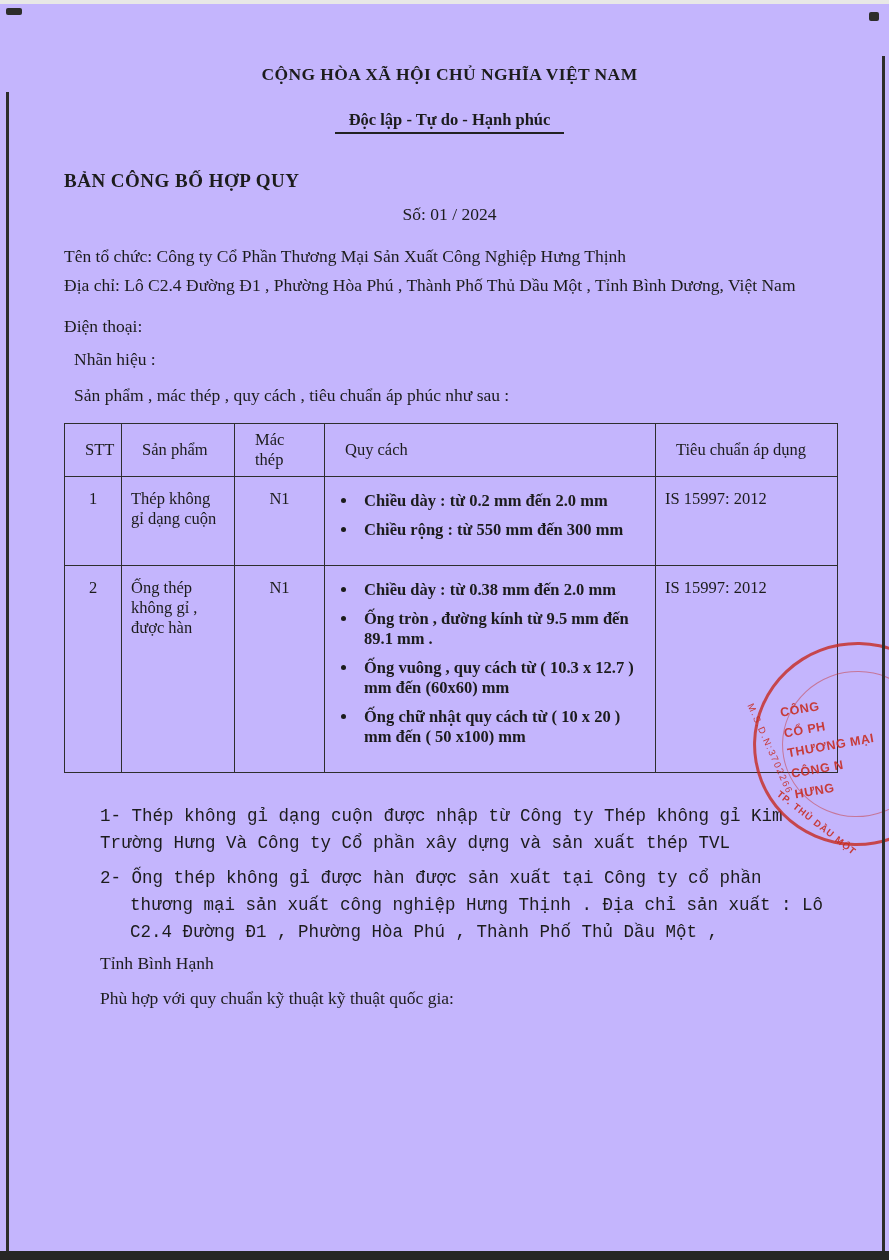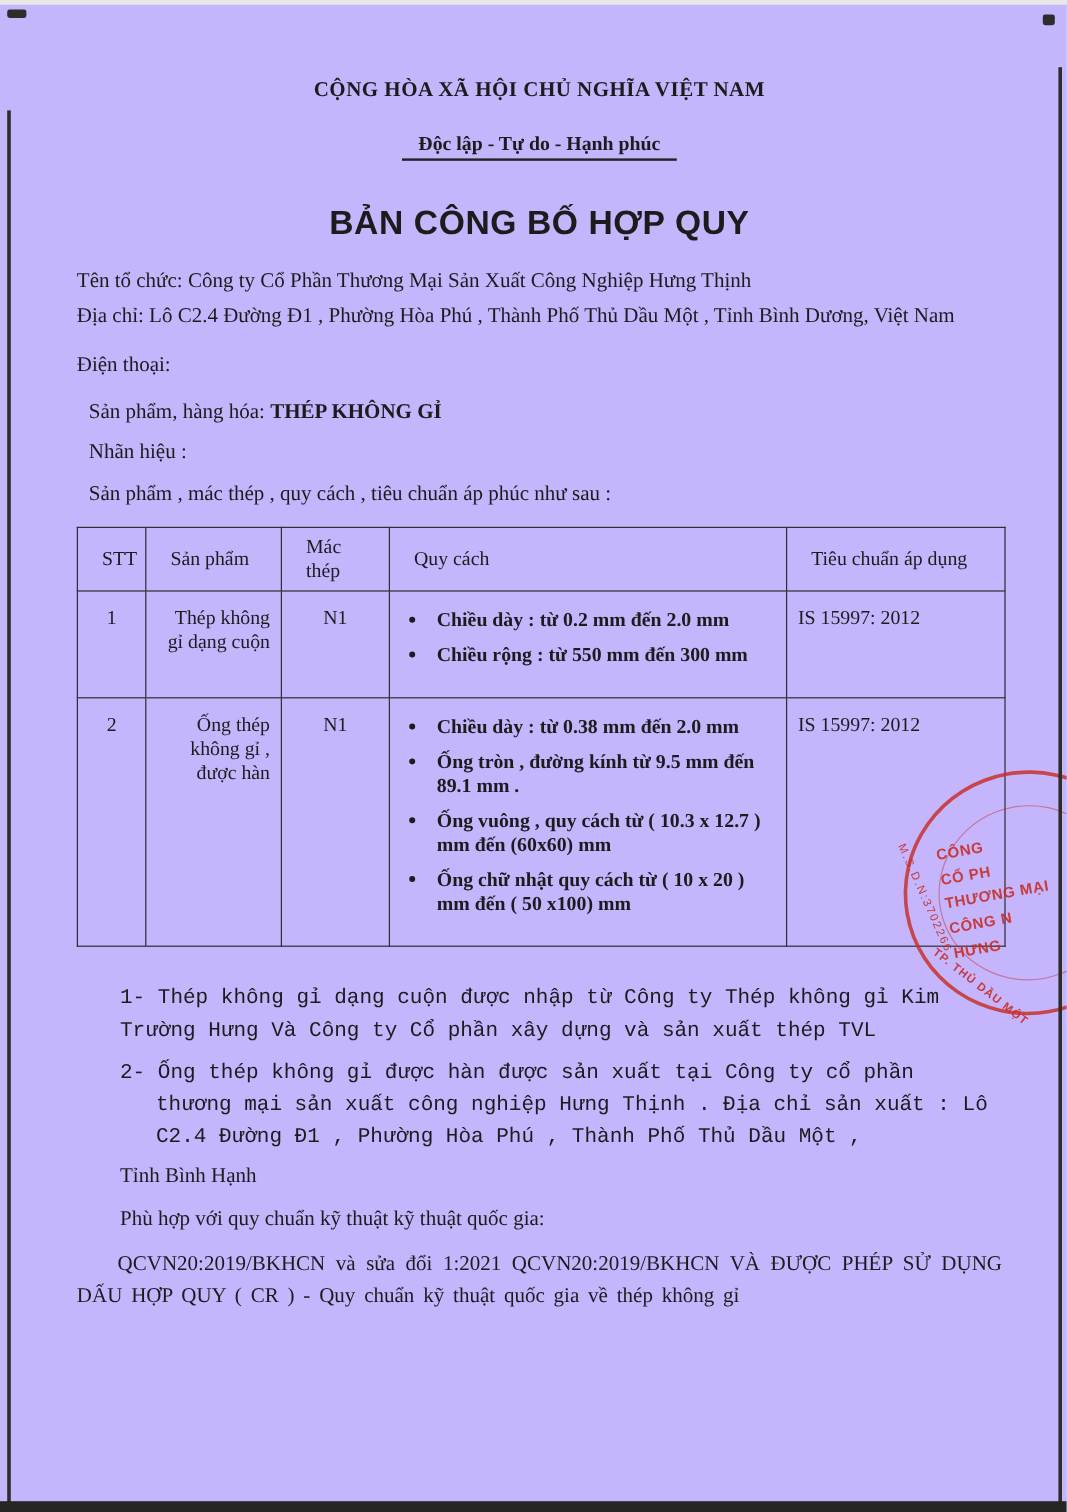"BẢN CÔNG BỐ HỢP QUY" .doc-title { font-family: Liberation Sans, sans-serif -> Liberation Serif, serif; font-size: 28px -> 19px; text-align: center -> left }
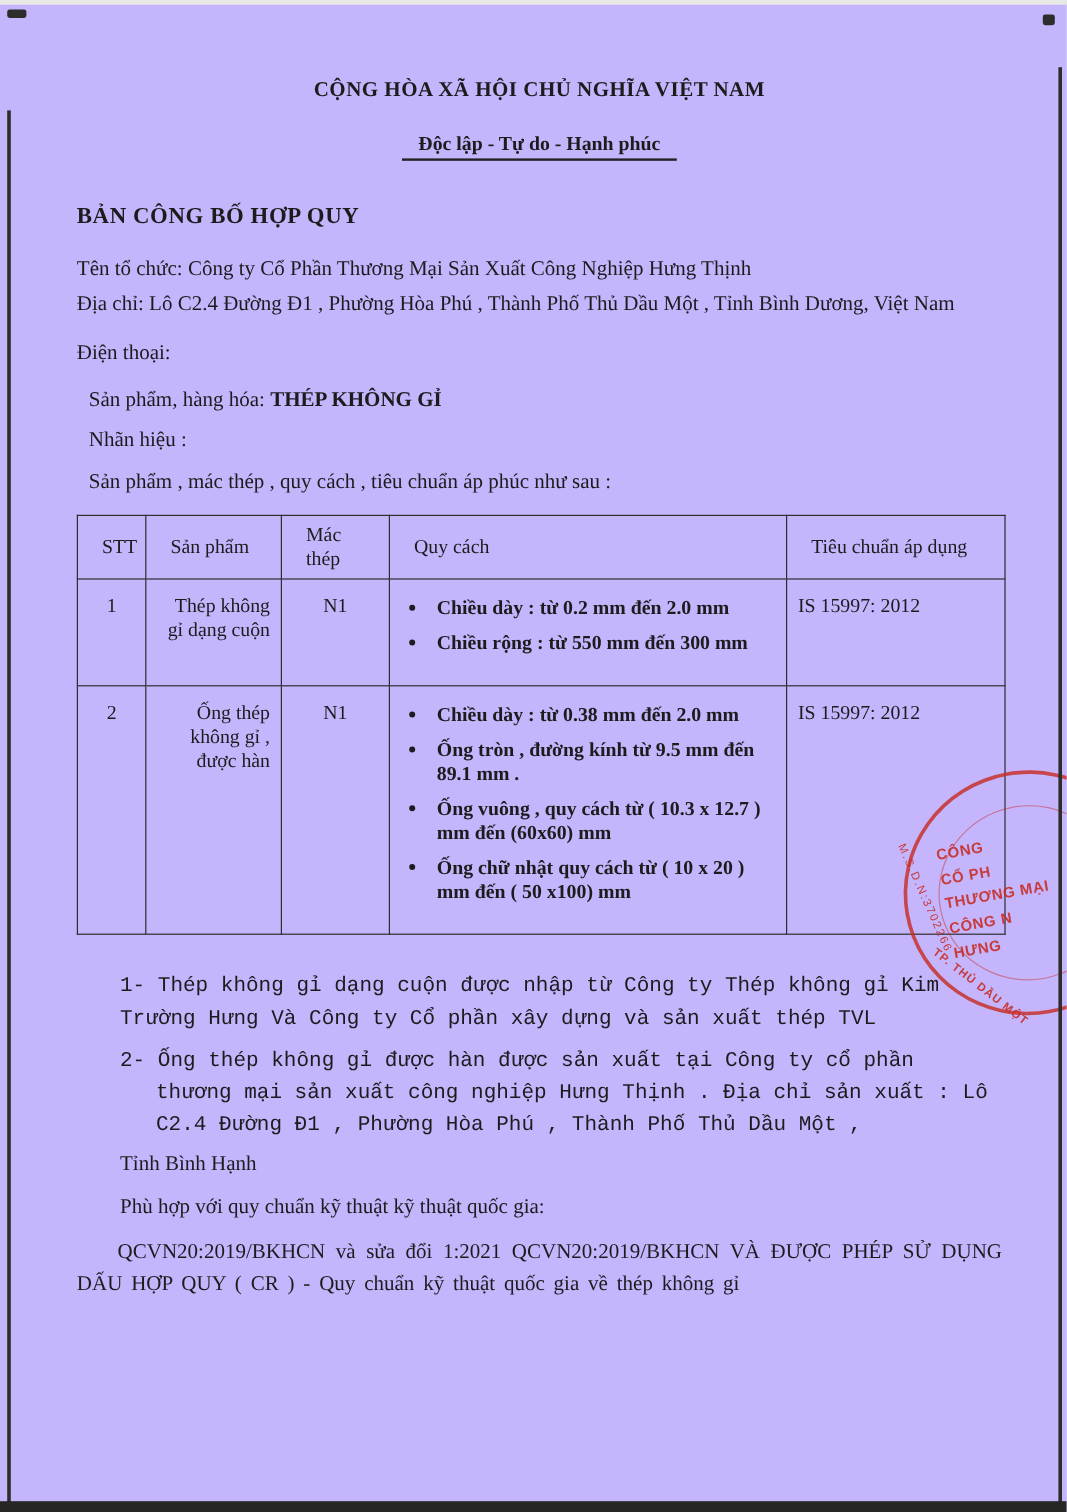"Số: 01 / 2024" div.doc-number { html: none -> <div>Số: 01 / 2024</div> }
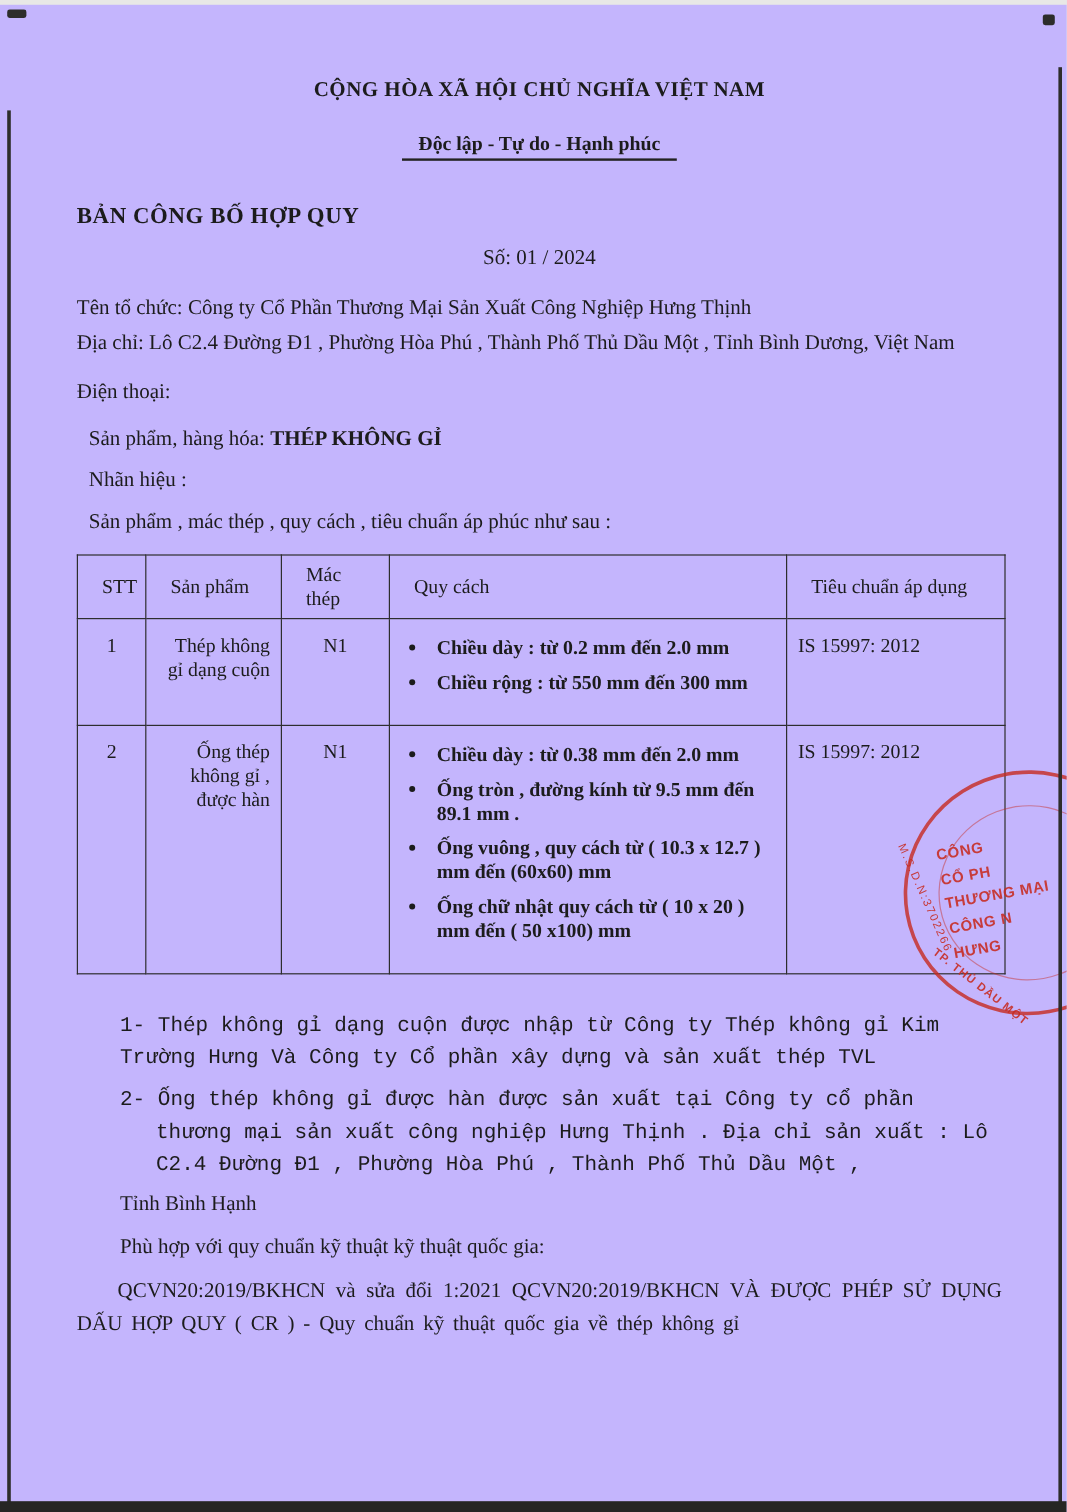"Sản phẩm, hàng hóa: THÉP" p.para { html: <p><span>Sản phẩm, hàng hóa: </span><span>THÉP KHÔNG GỈ</span></p> -> none }
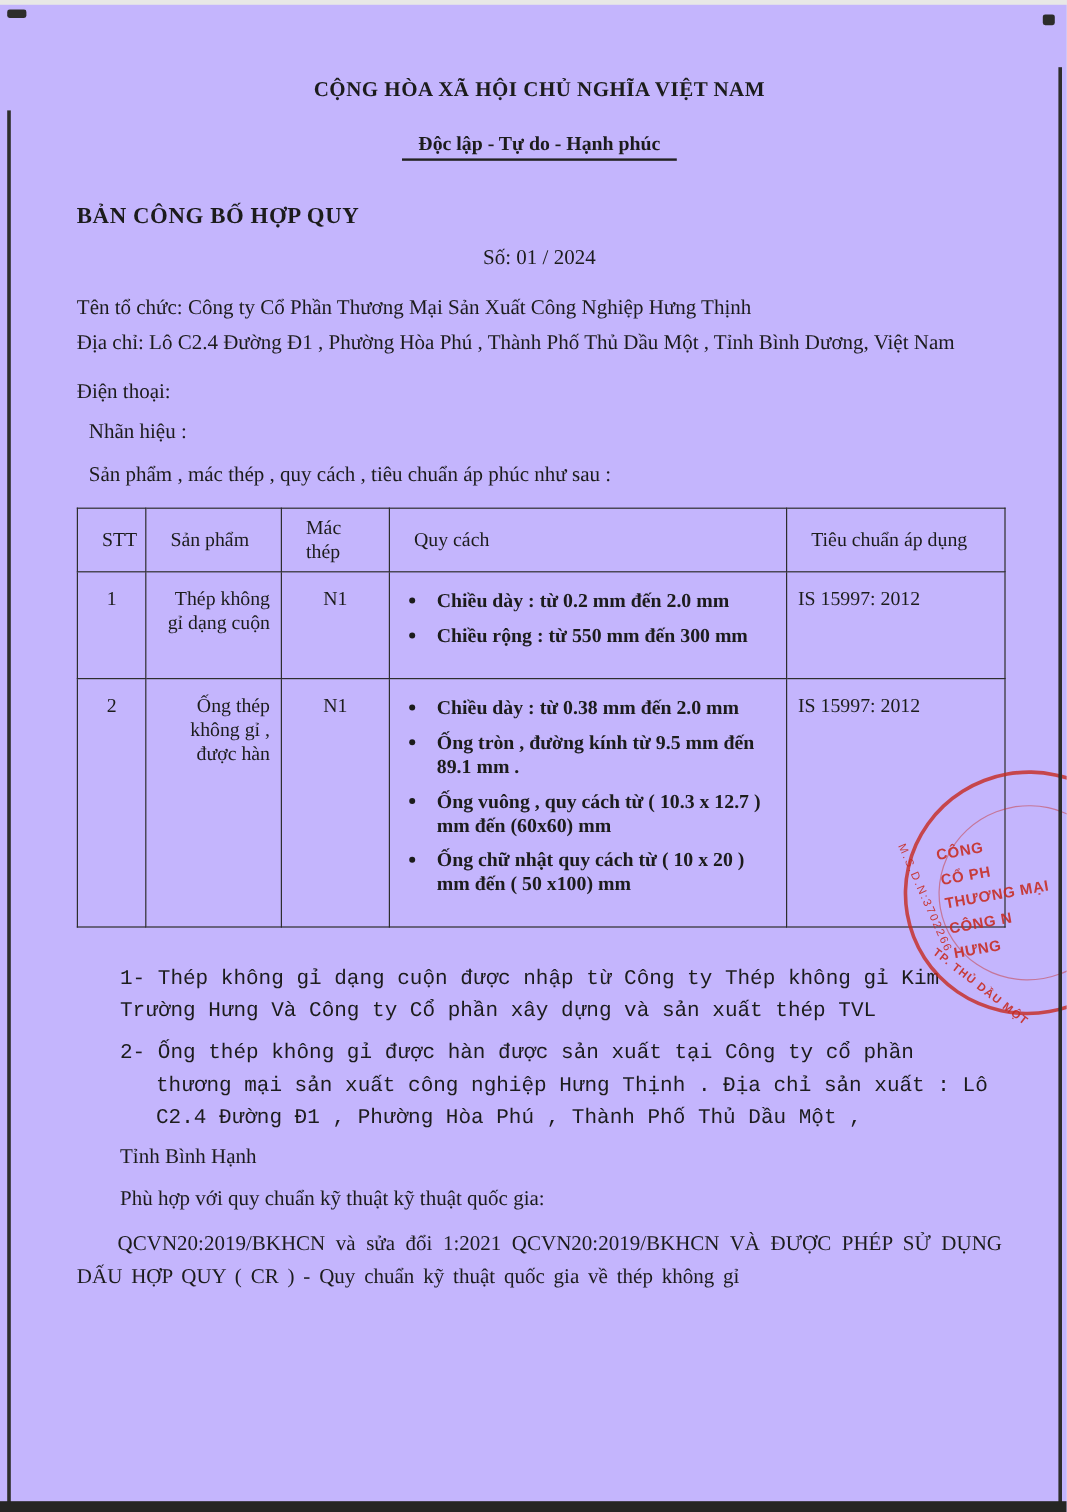"Thép không gỉ dạng cuộn" td.c-sp { text-align: right -> none }
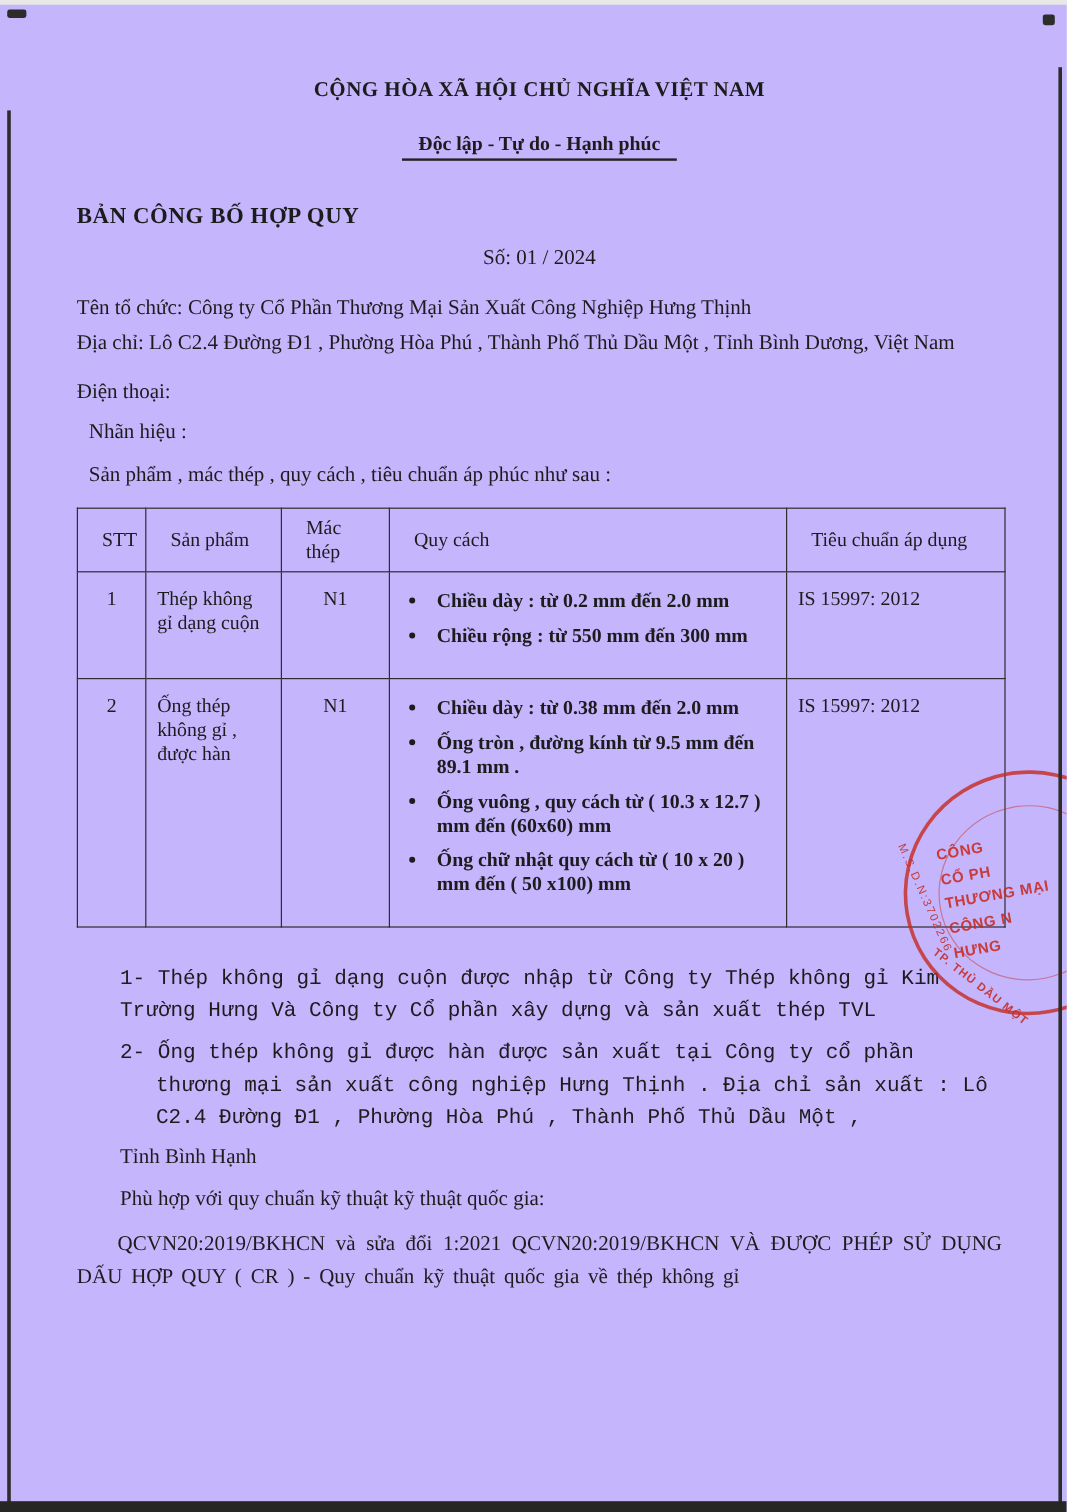"QCVN20:2019/BKHCN và sửa đổi 1:2021" p.para { html: <p>QCVN20:2019/BKHCN và sửa đổi 1:2021 QCVN20:2019/BKHCN VÀ ĐƯỢC PHÉP SỬ DỤNG DẤU HỢP QUY ( CR ) - Quy chuẩn kỹ thuật quốc gia về thép không gỉ</p> -> none }
